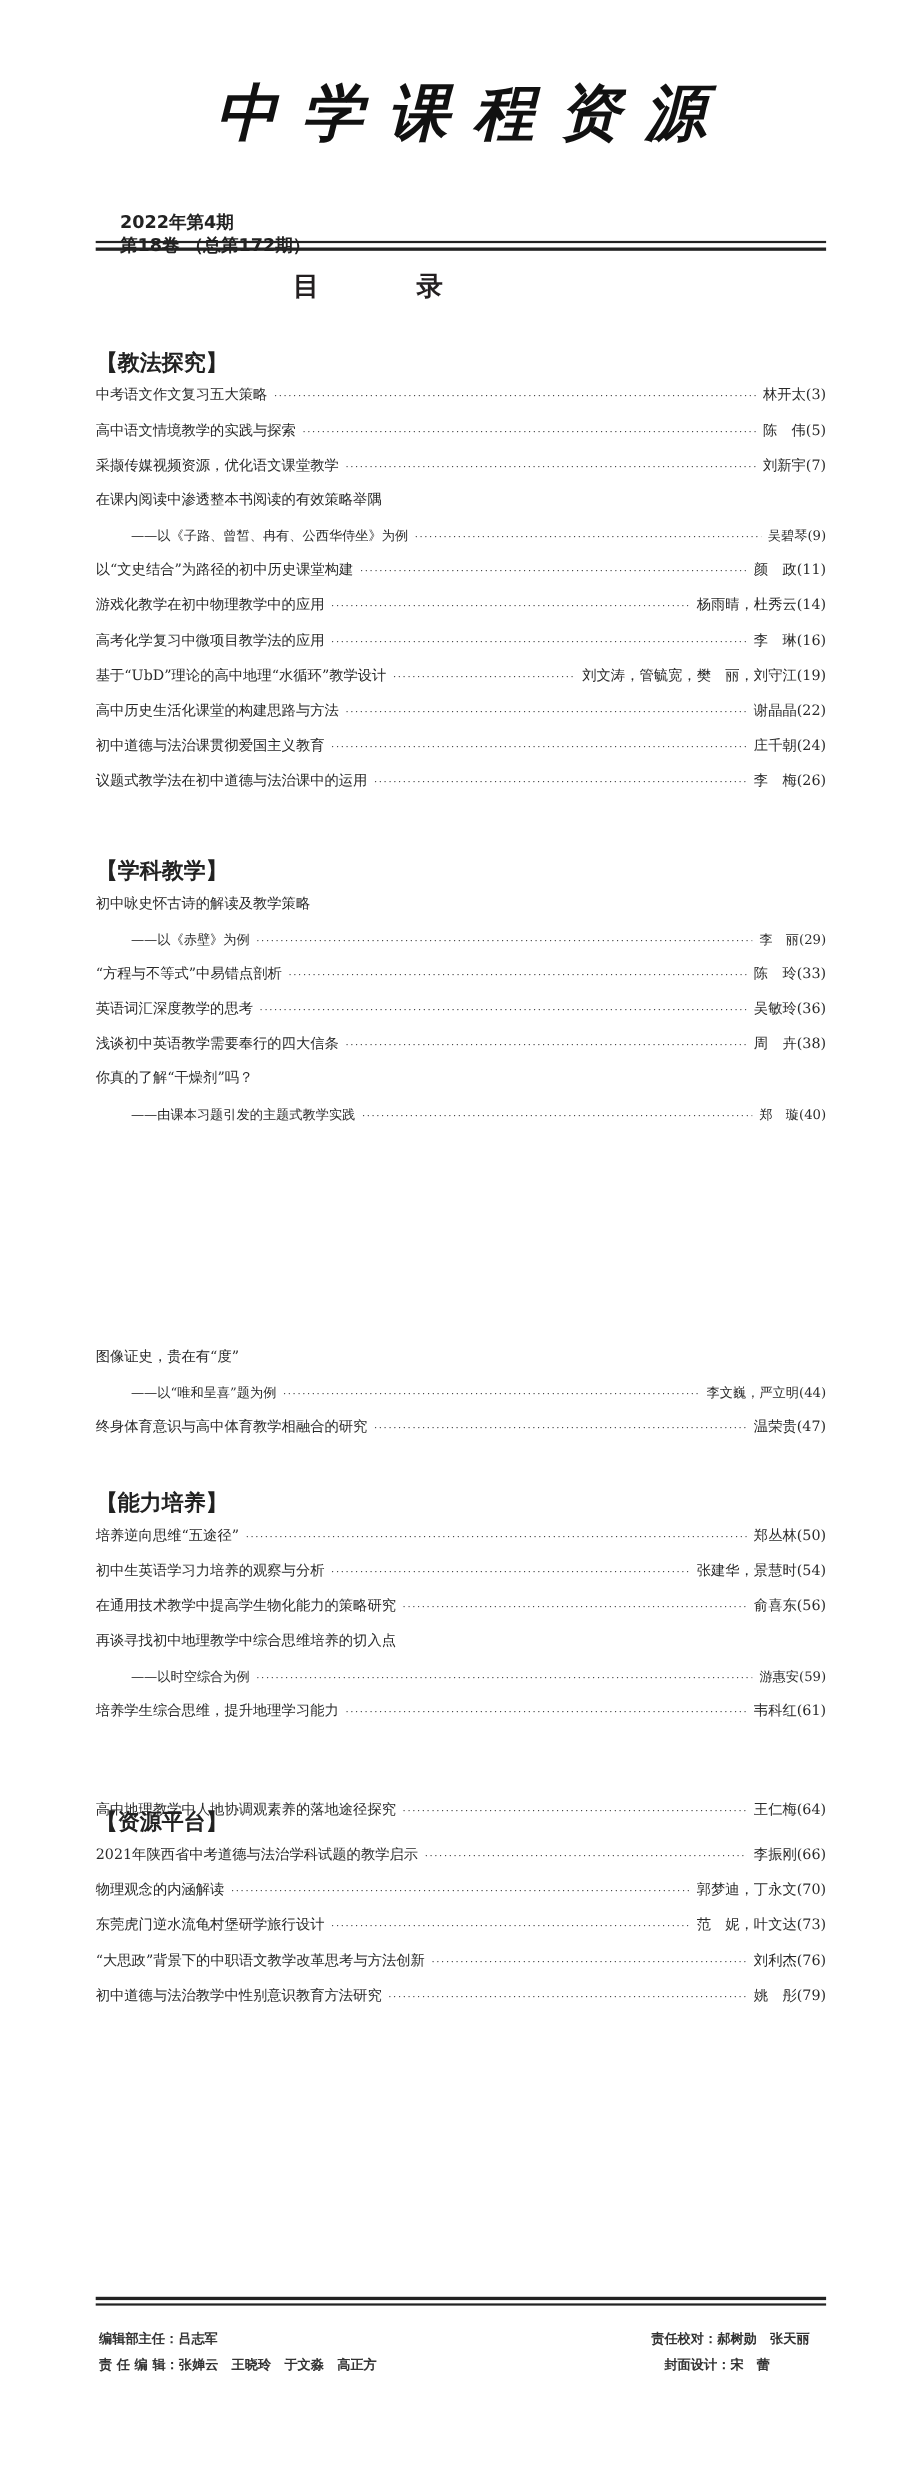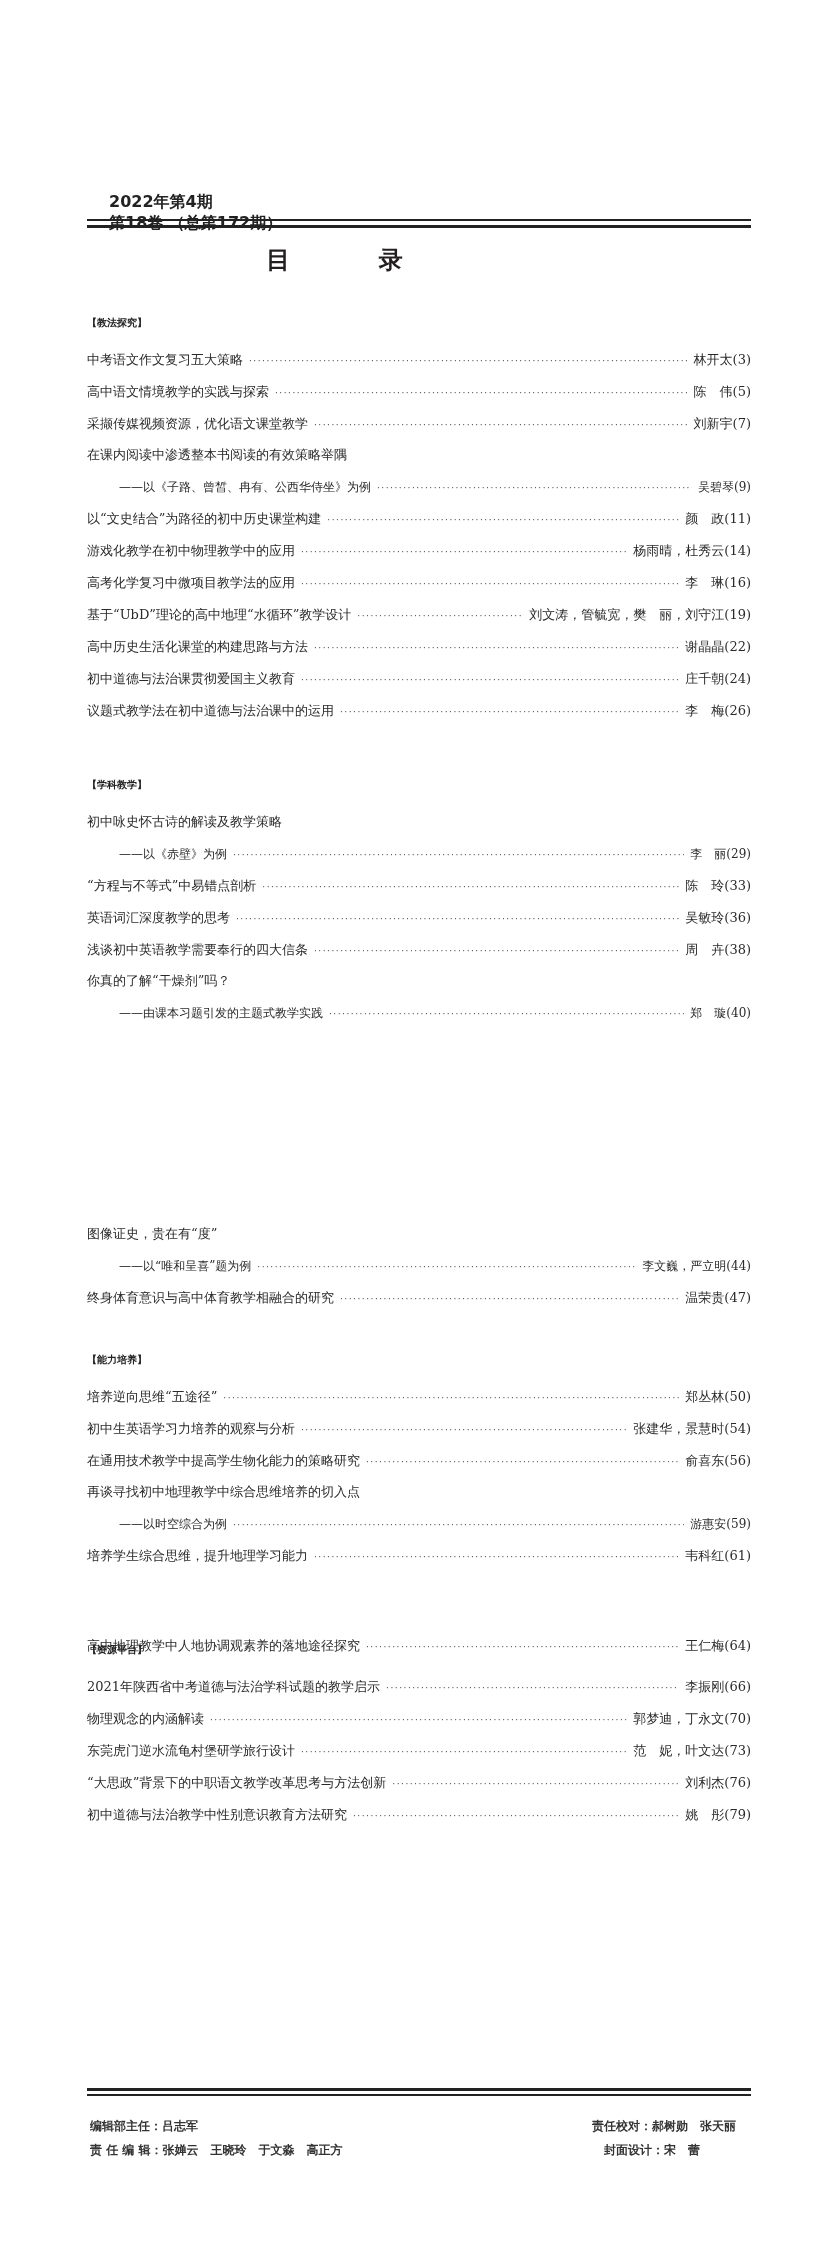"中学课程资源" div.mast-title { html: none -> <div>中学课程资源</div> }
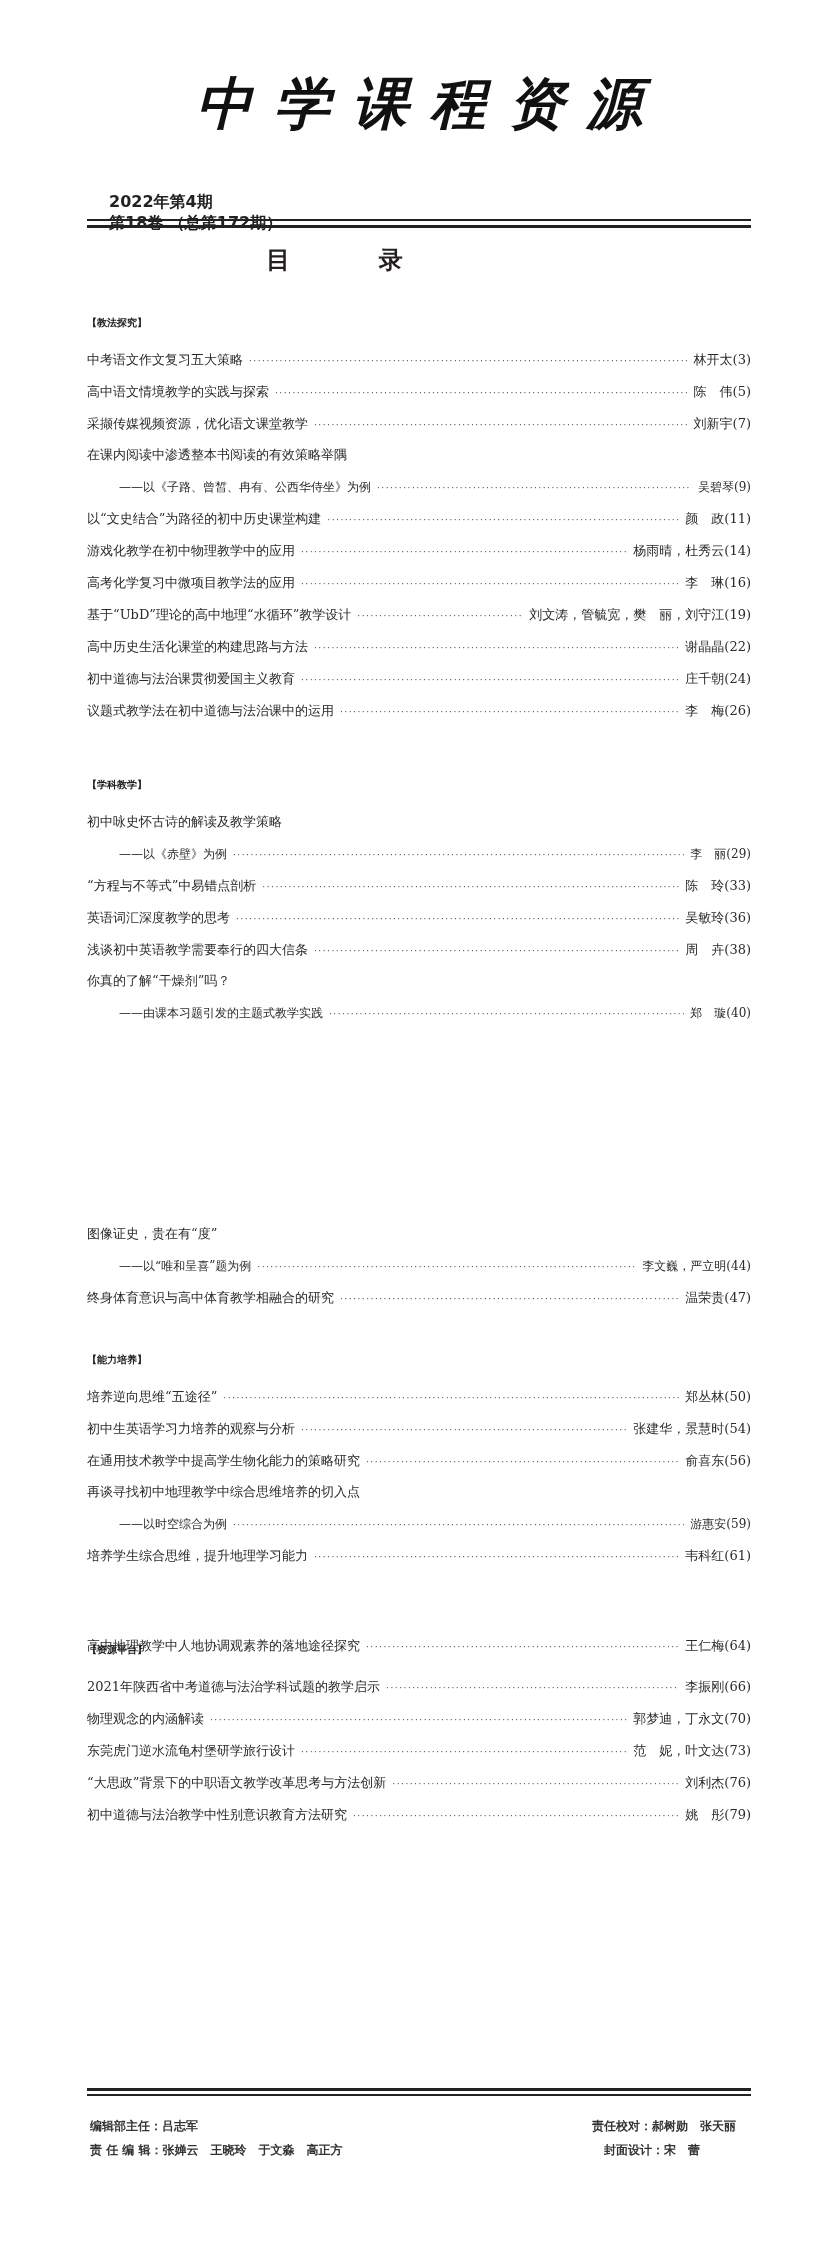"【教法探究】" .section-title { font-size: 10px -> 20px }
